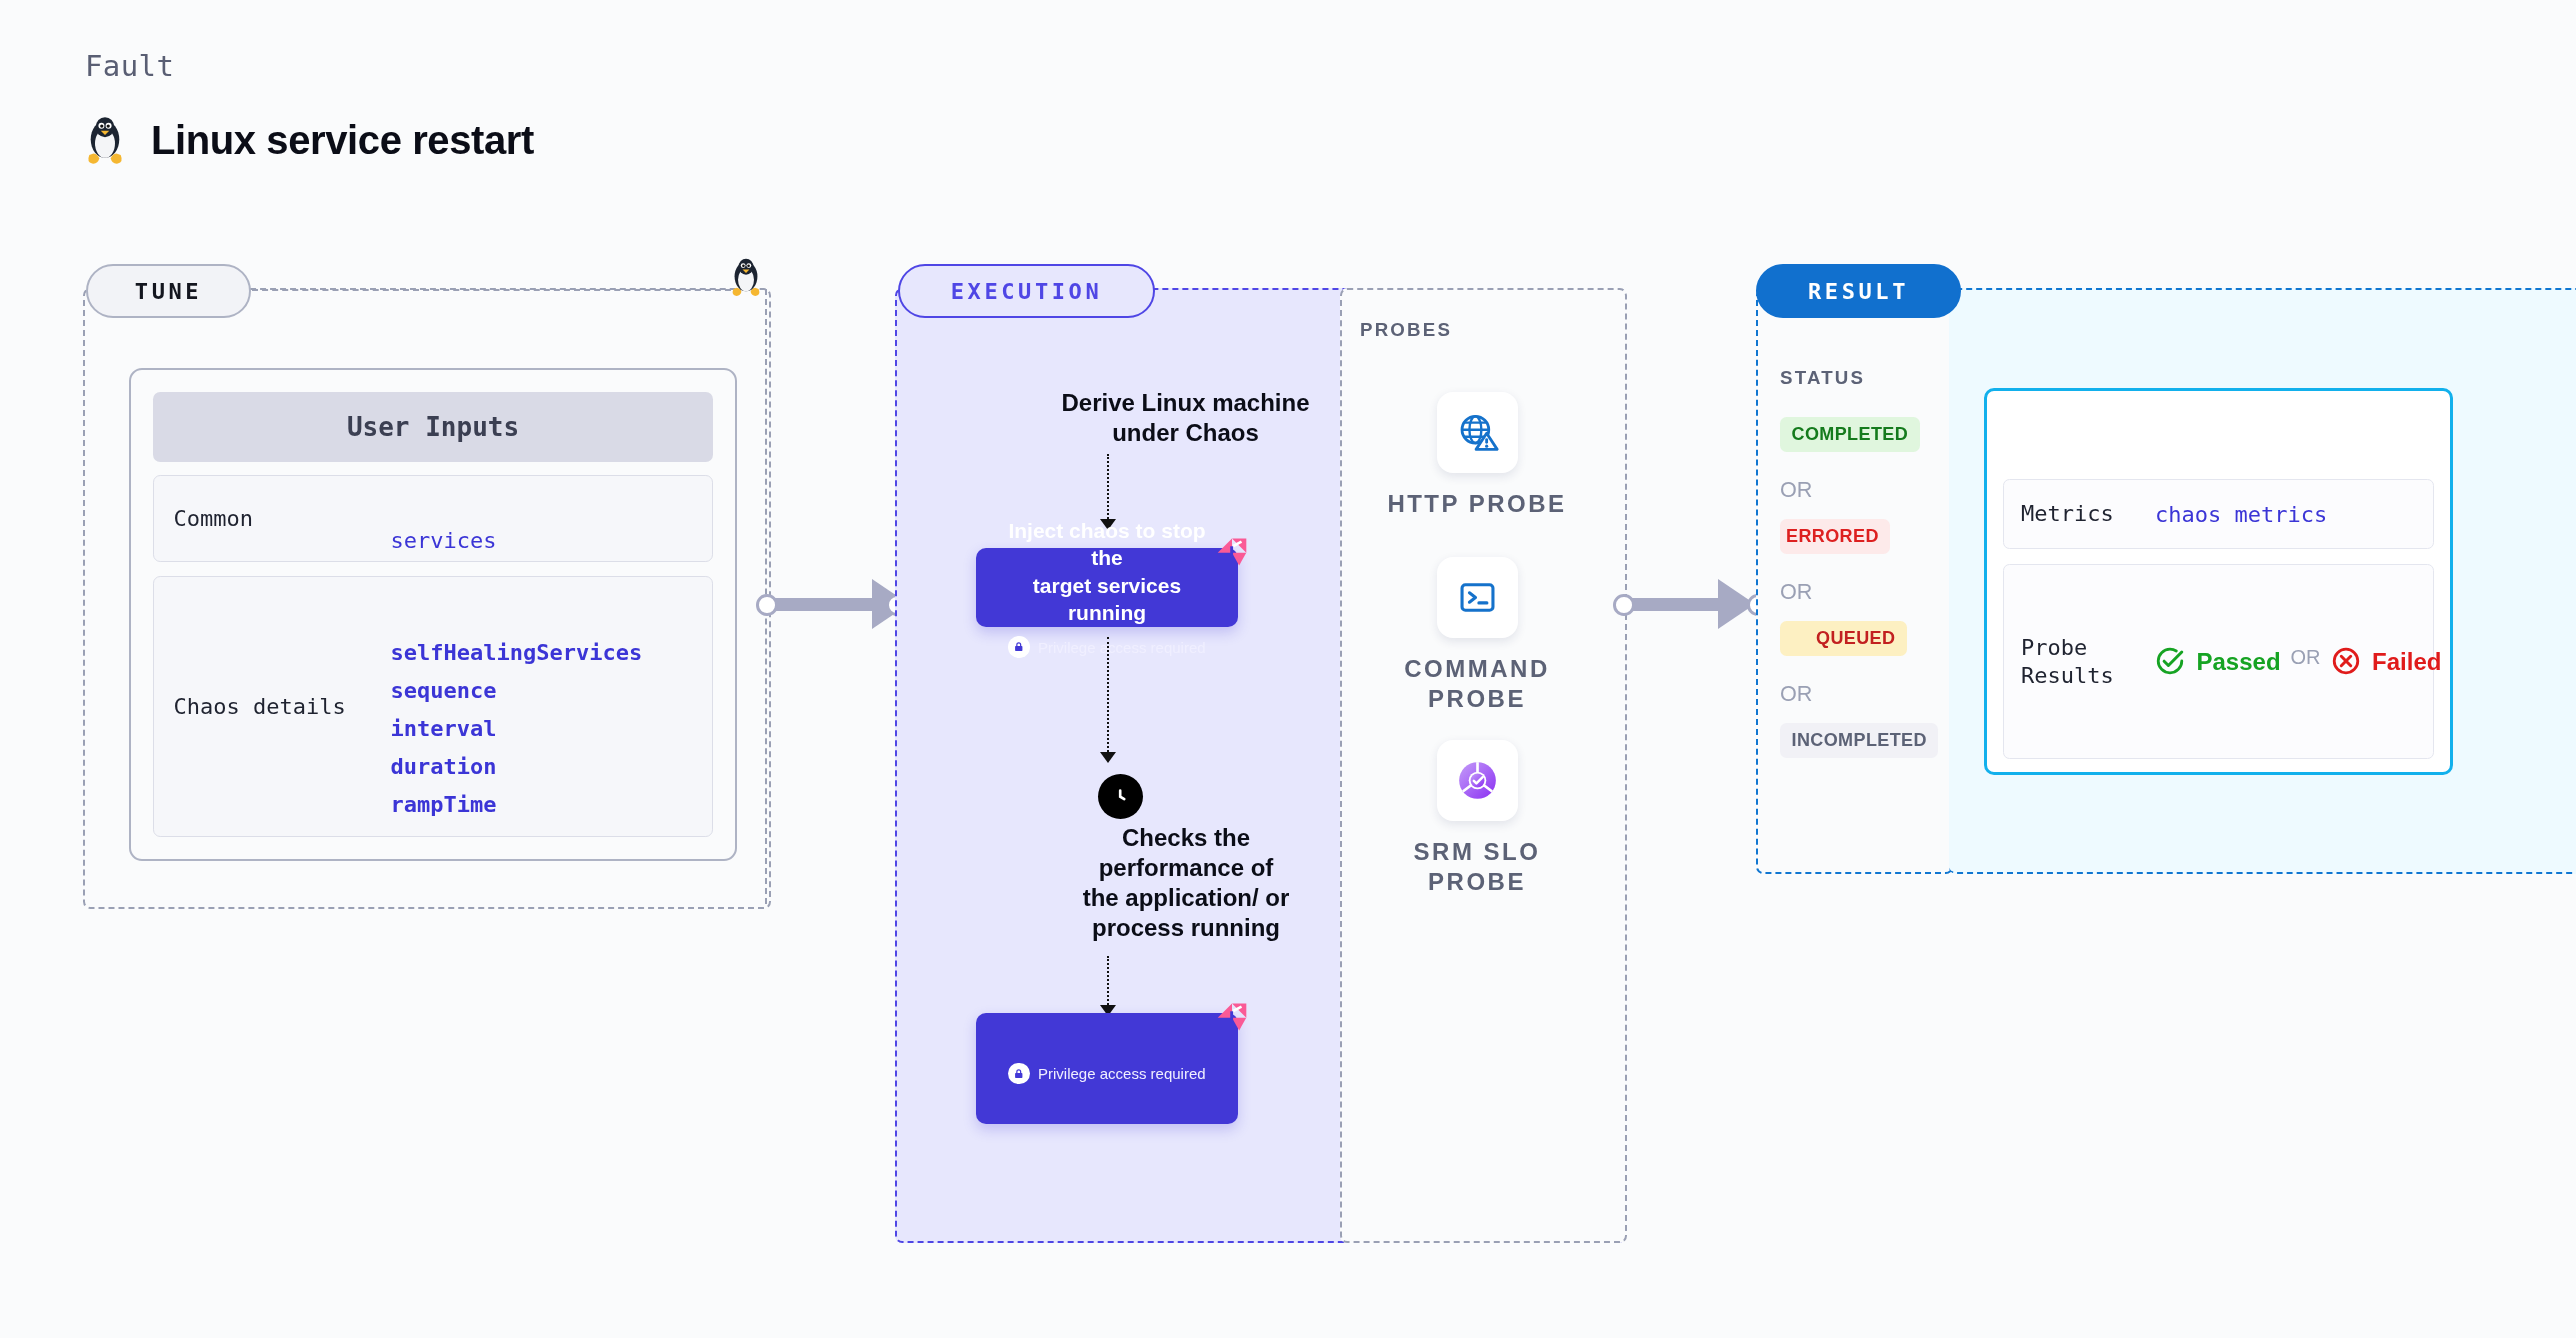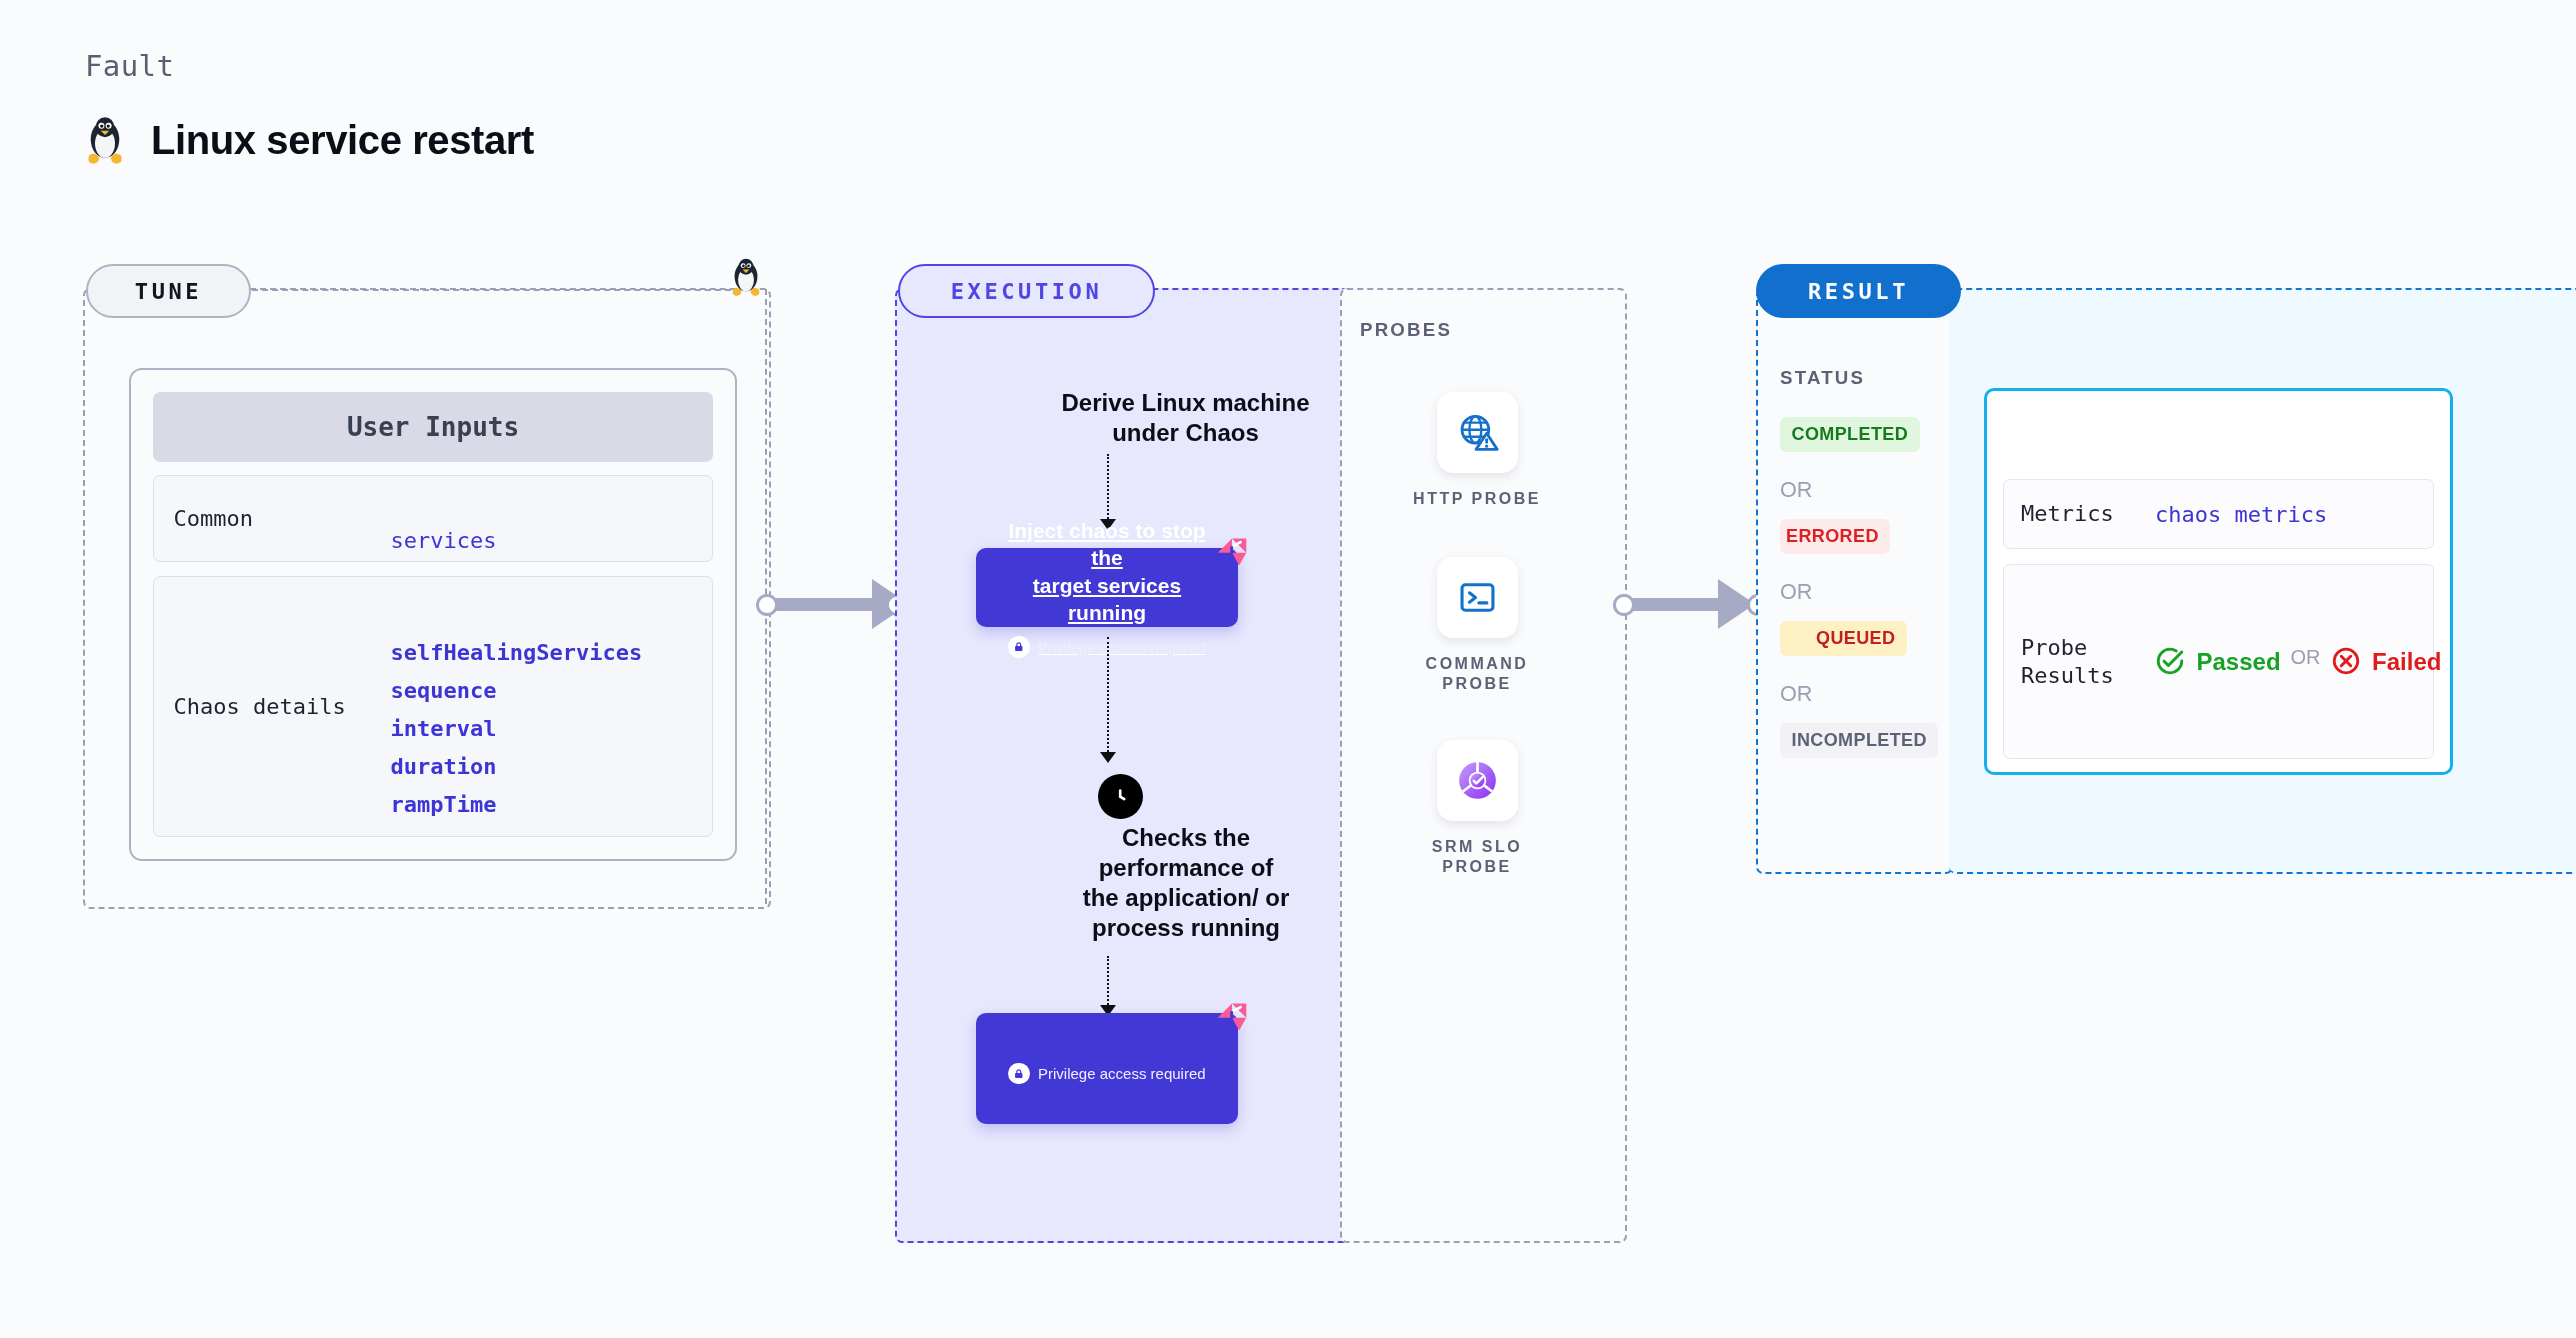"HTTP PROBE" .probe-name { font-size: 16px -> 24px }
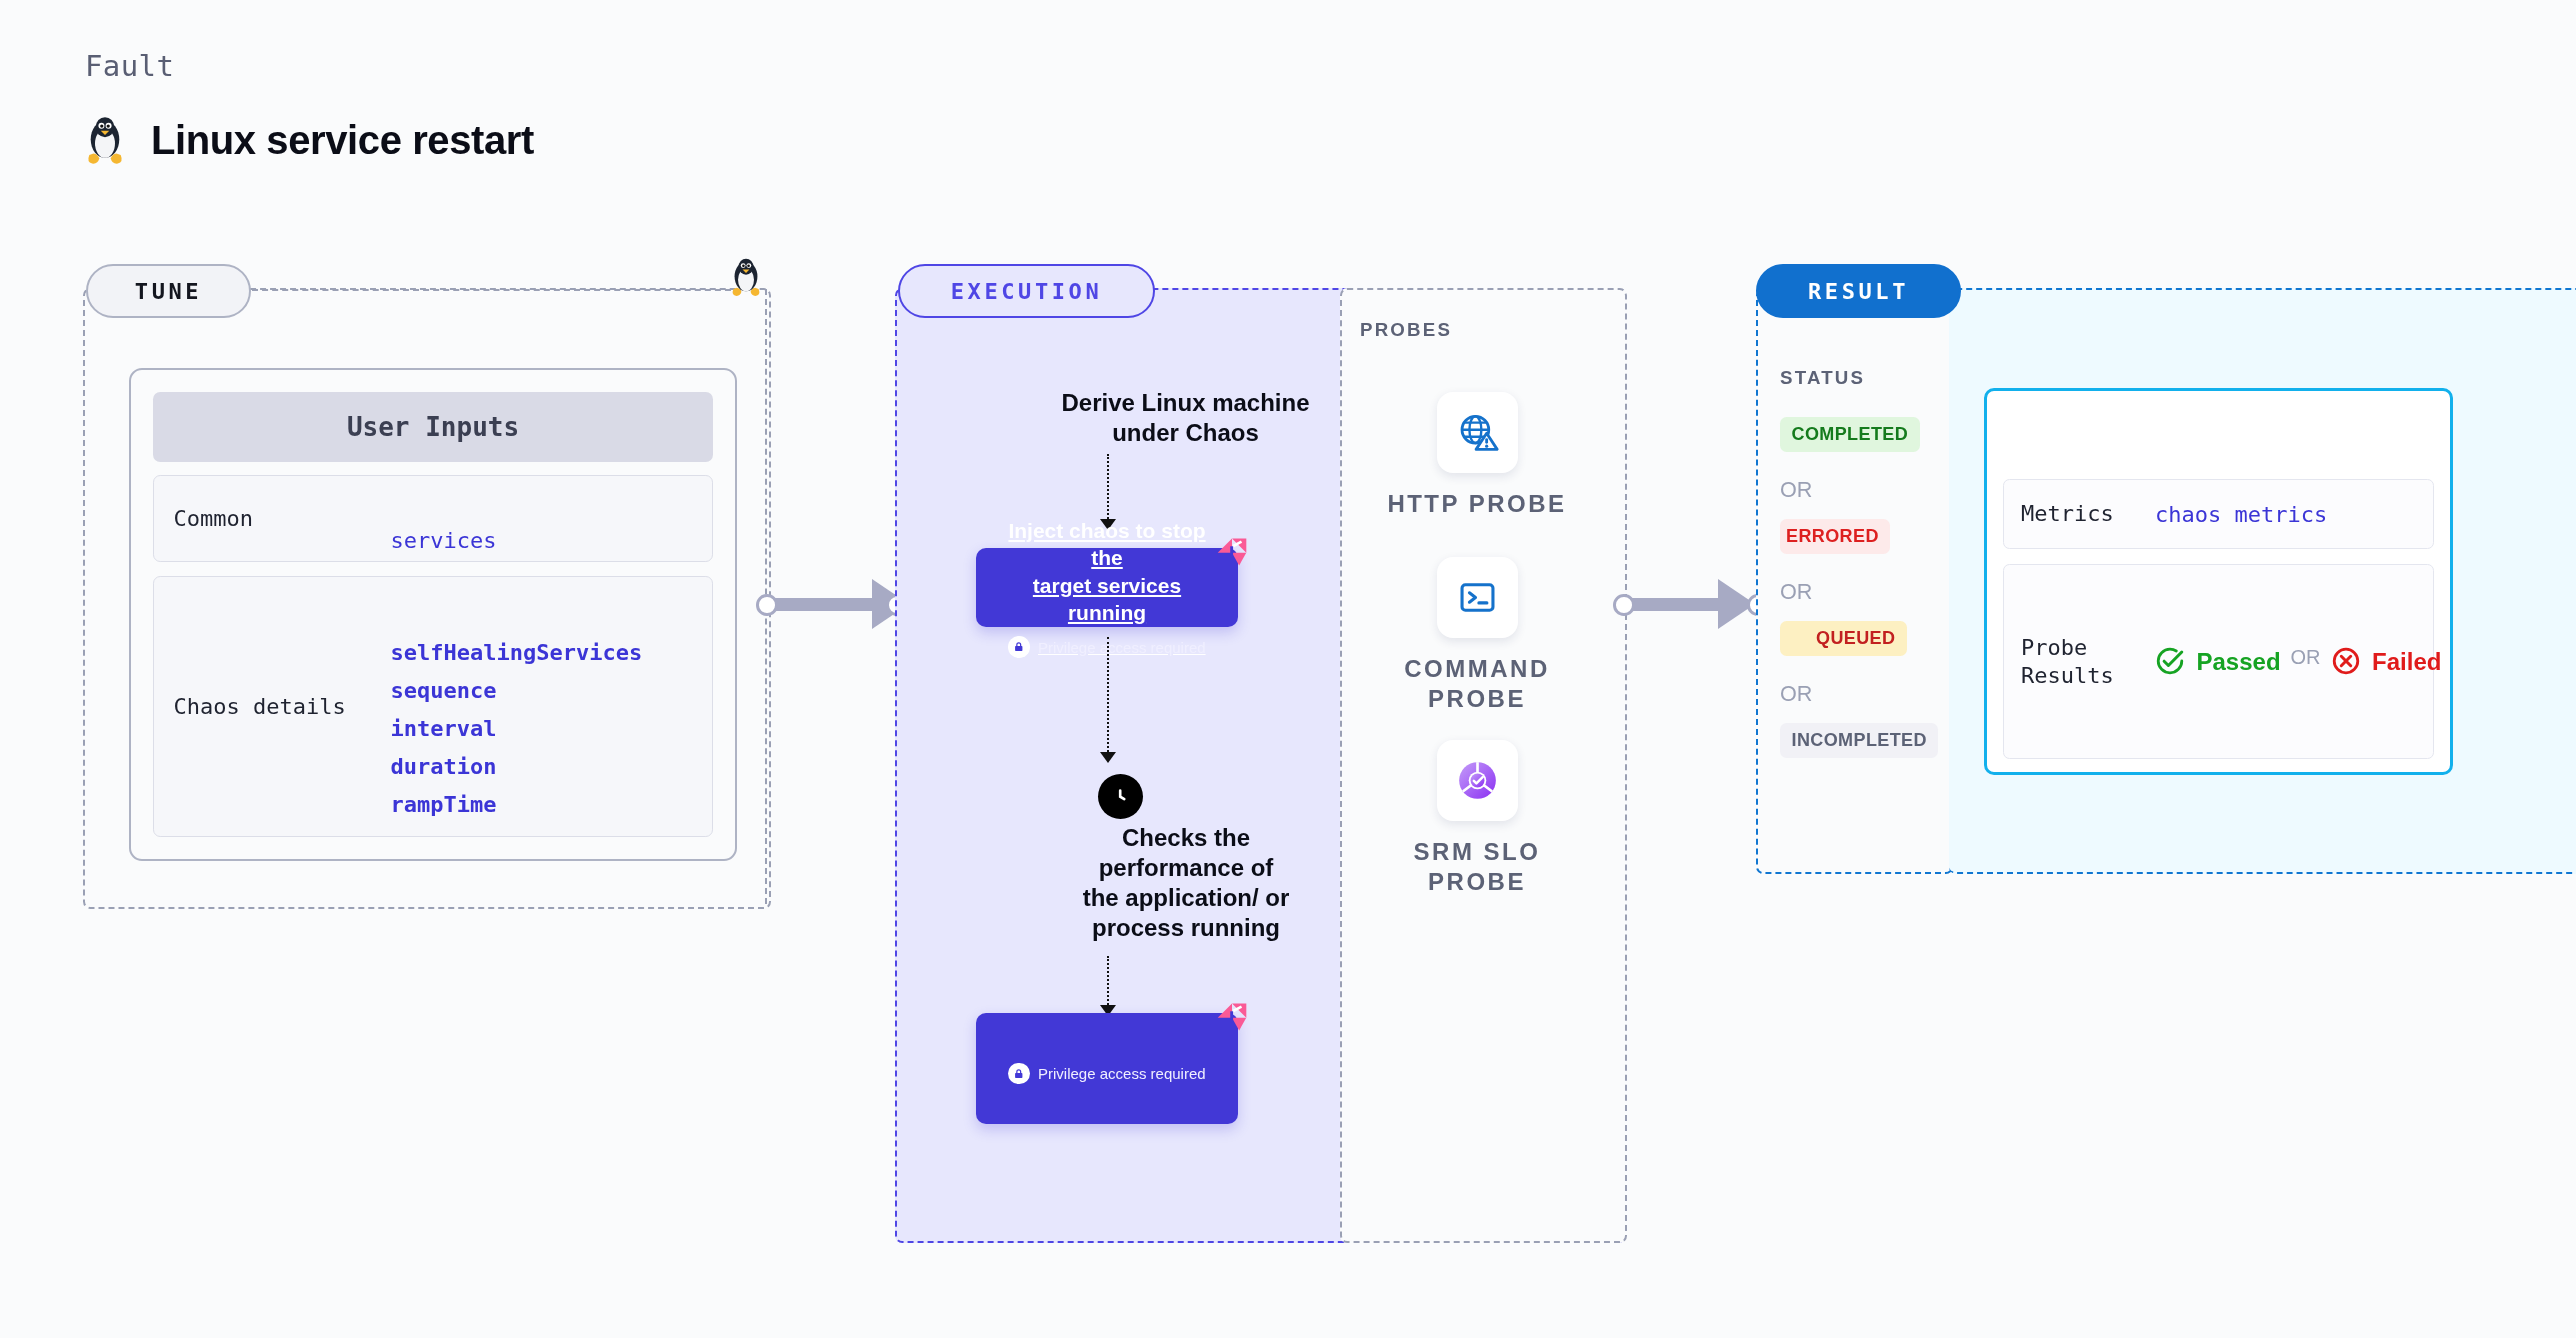"Inject chaos to stop the" div.exec-box { text-decoration: underline -> none }
